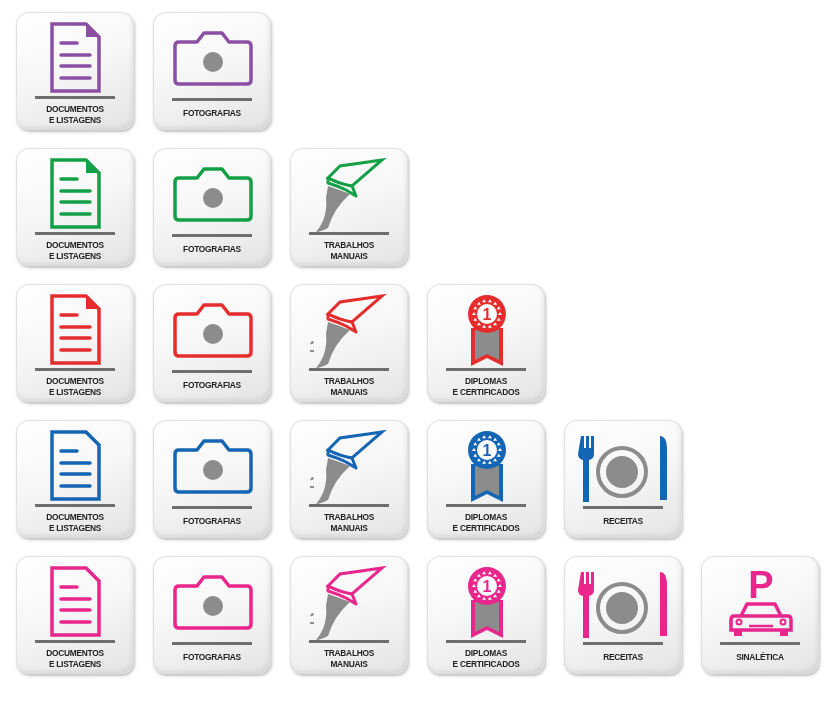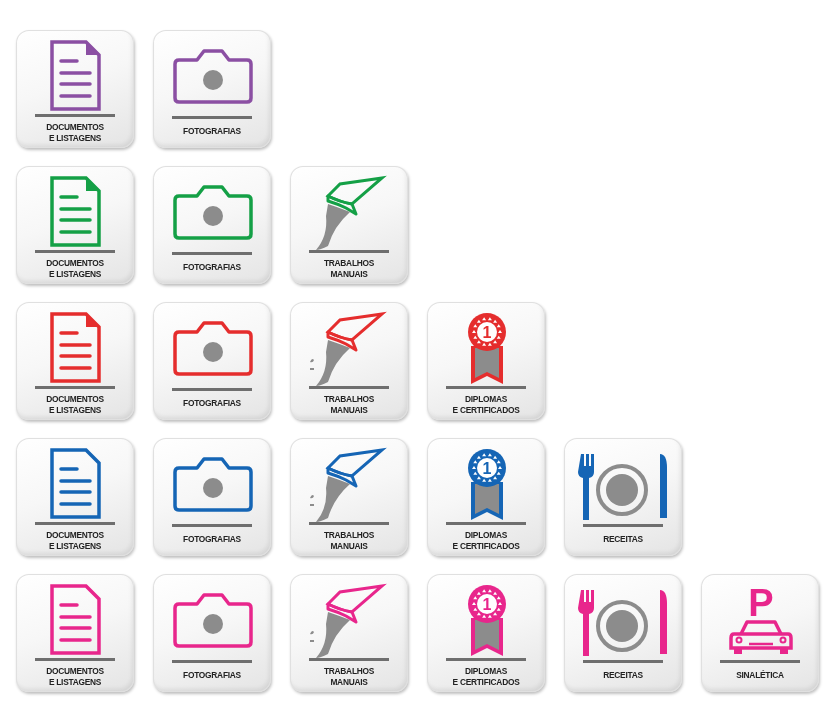"DOCUMENTOS" .grid { top: 30px -> 12px }
